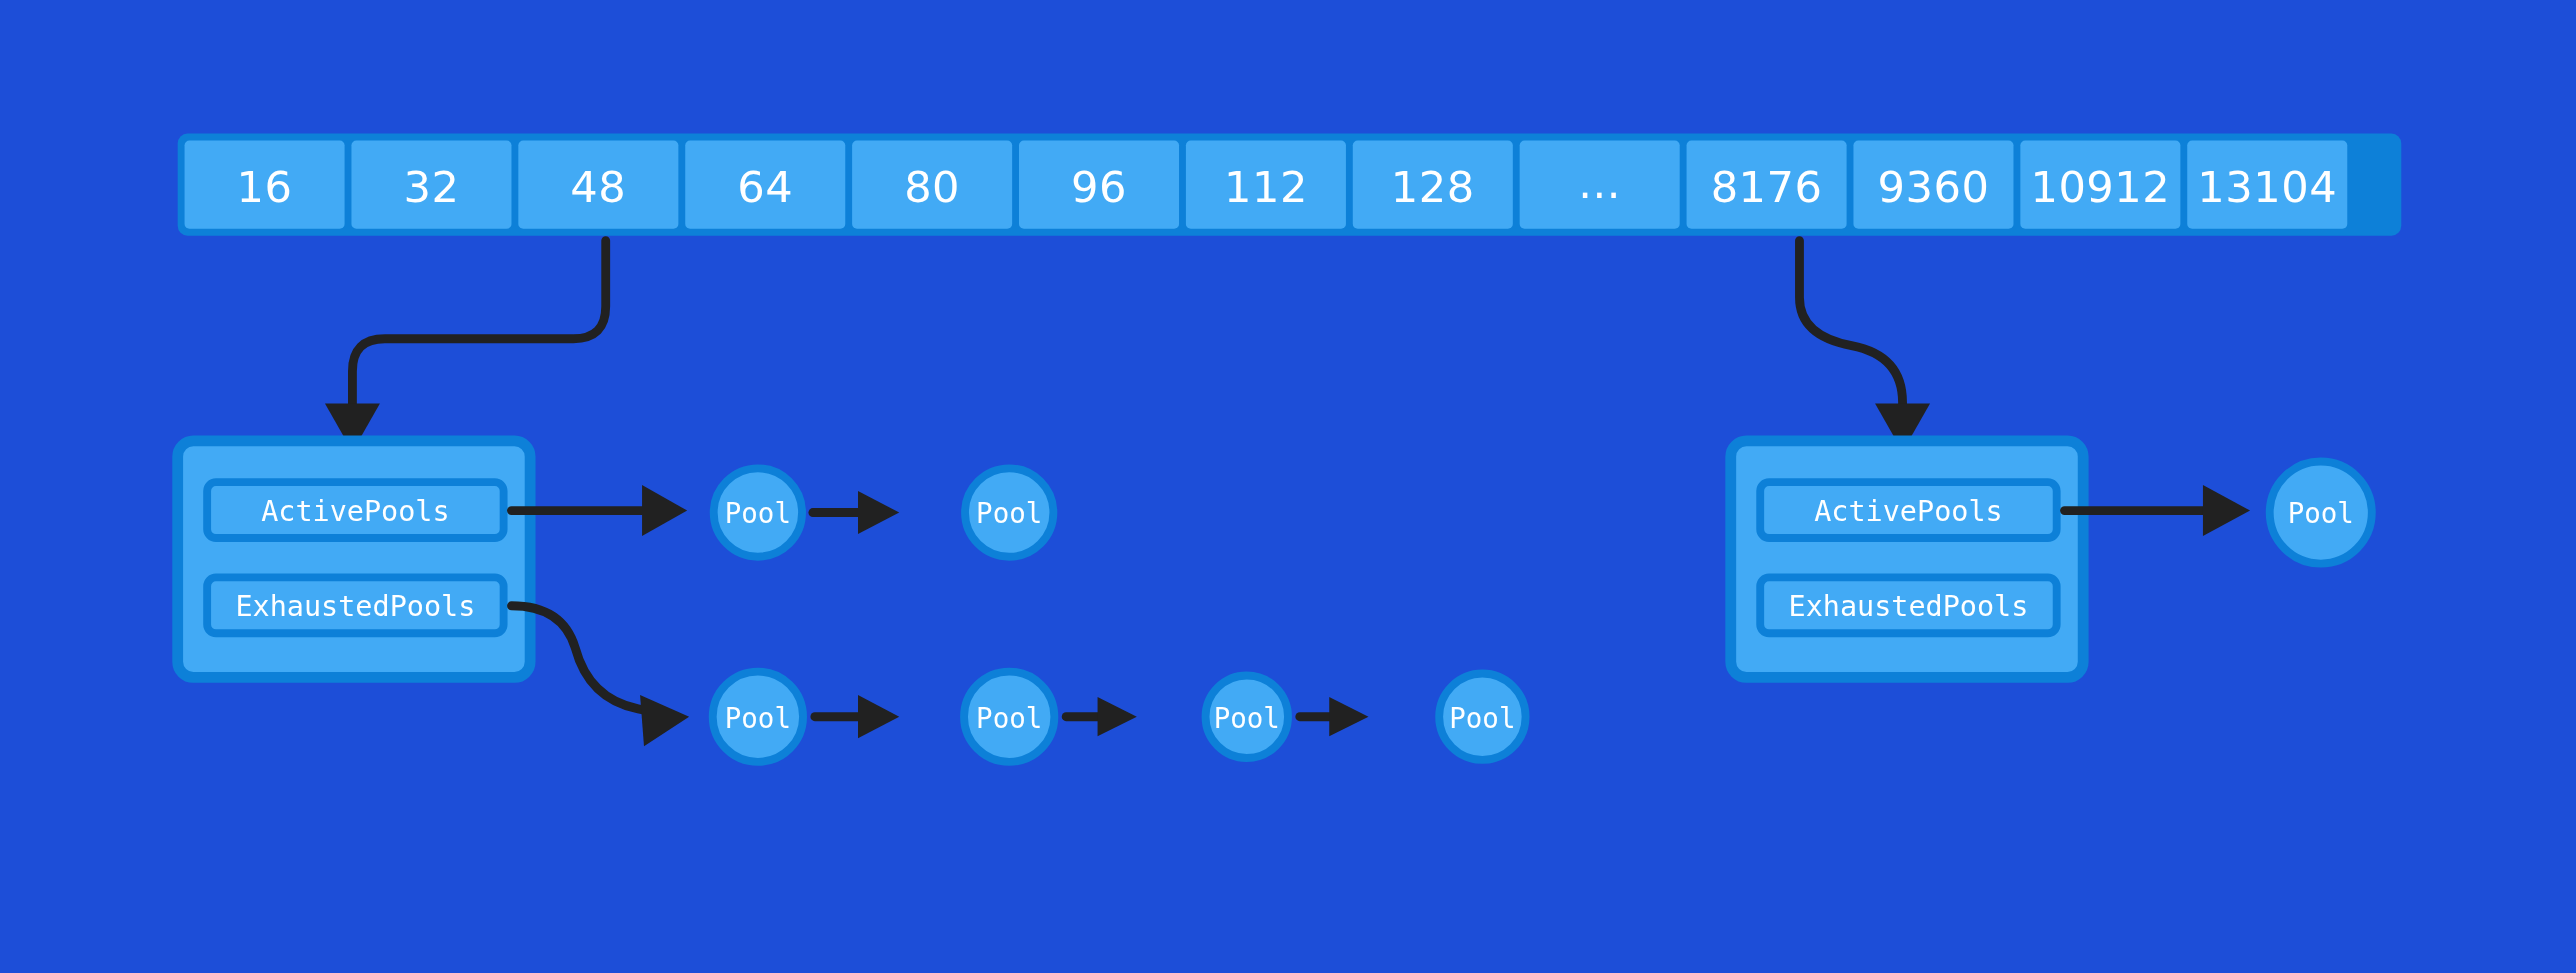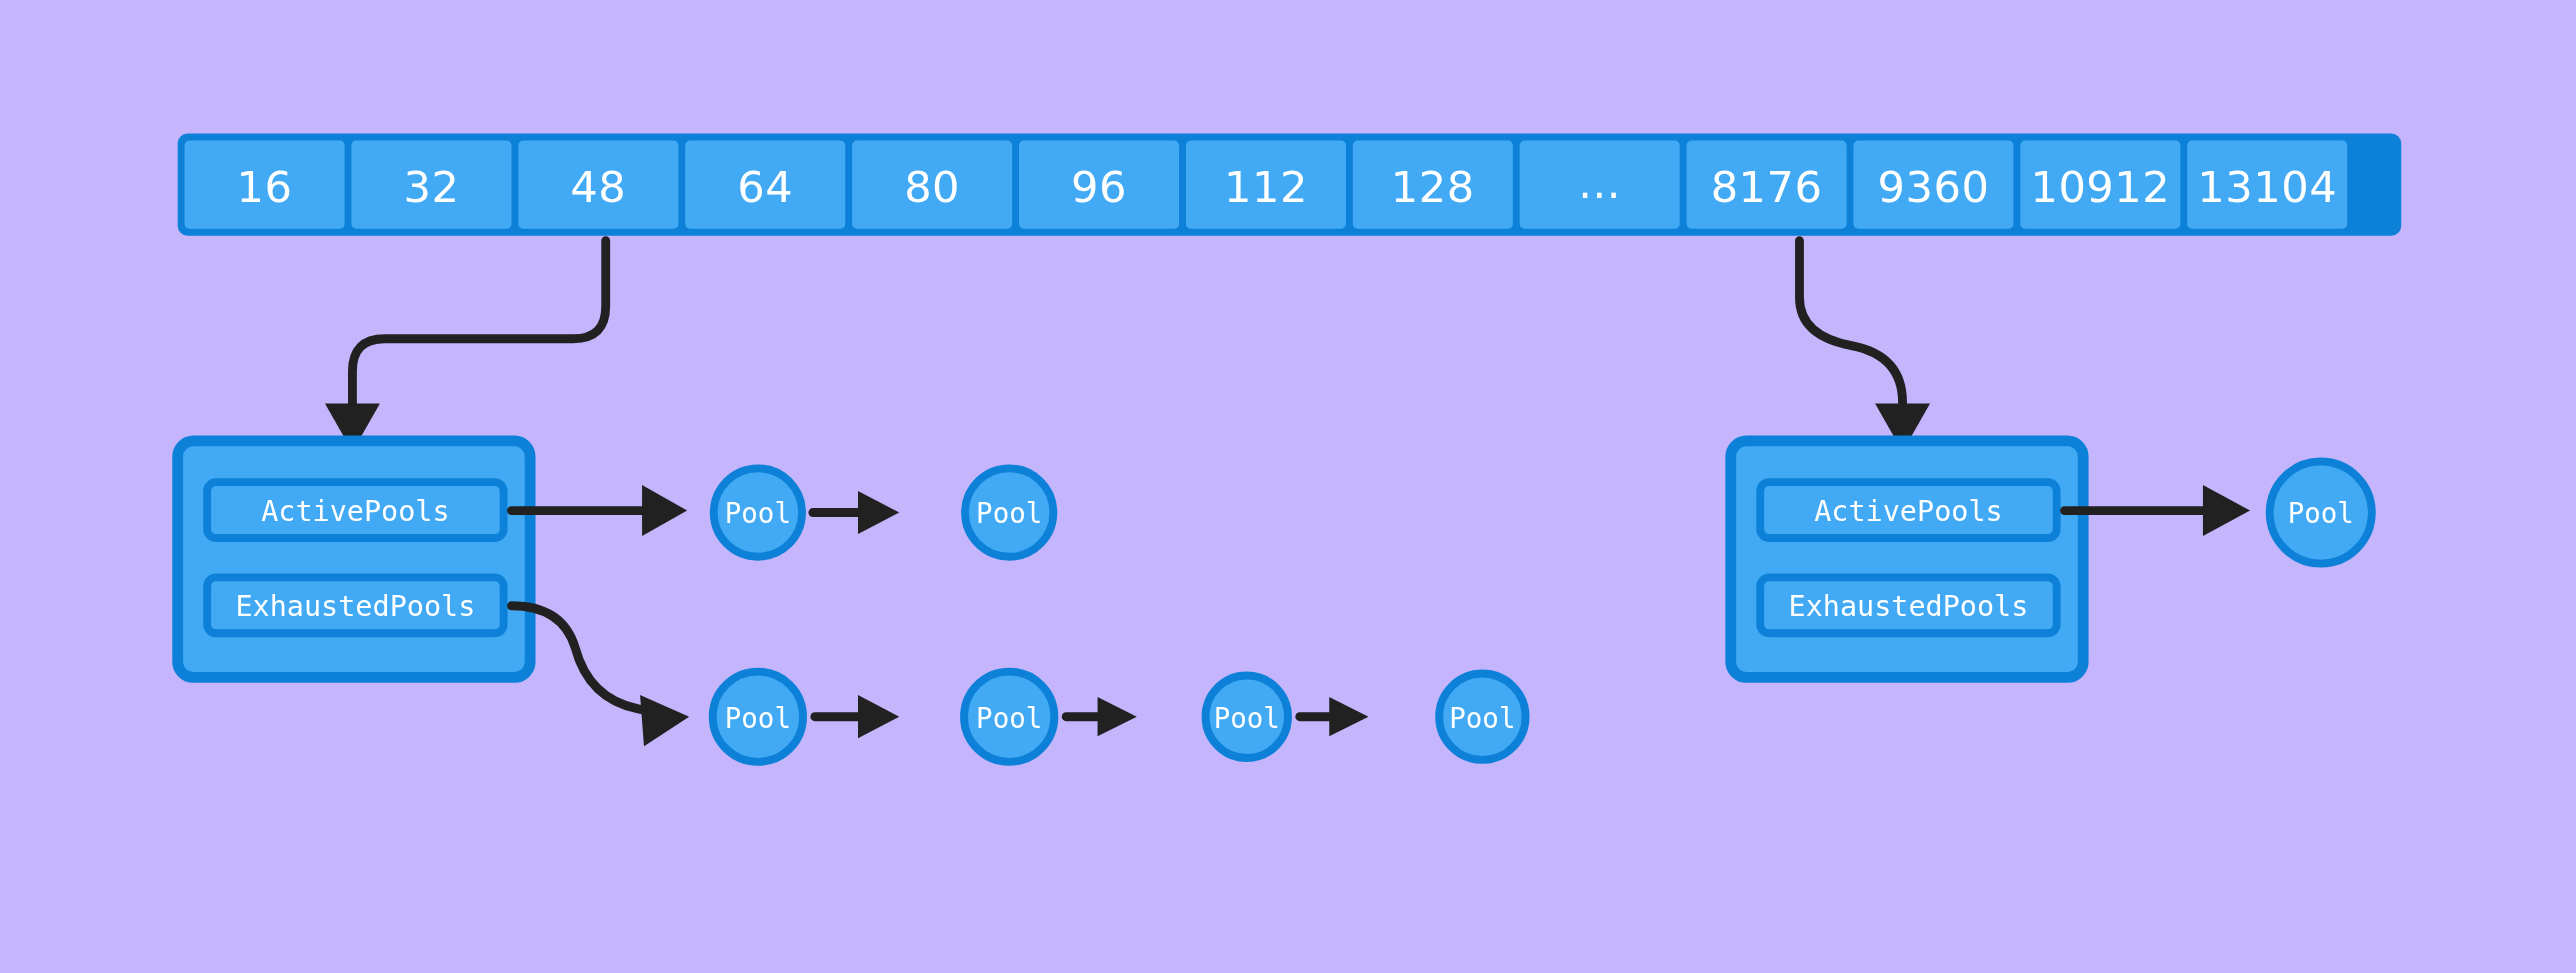"16" #diagram-root { background: #c4b5fd -> #1d4ed8 }
